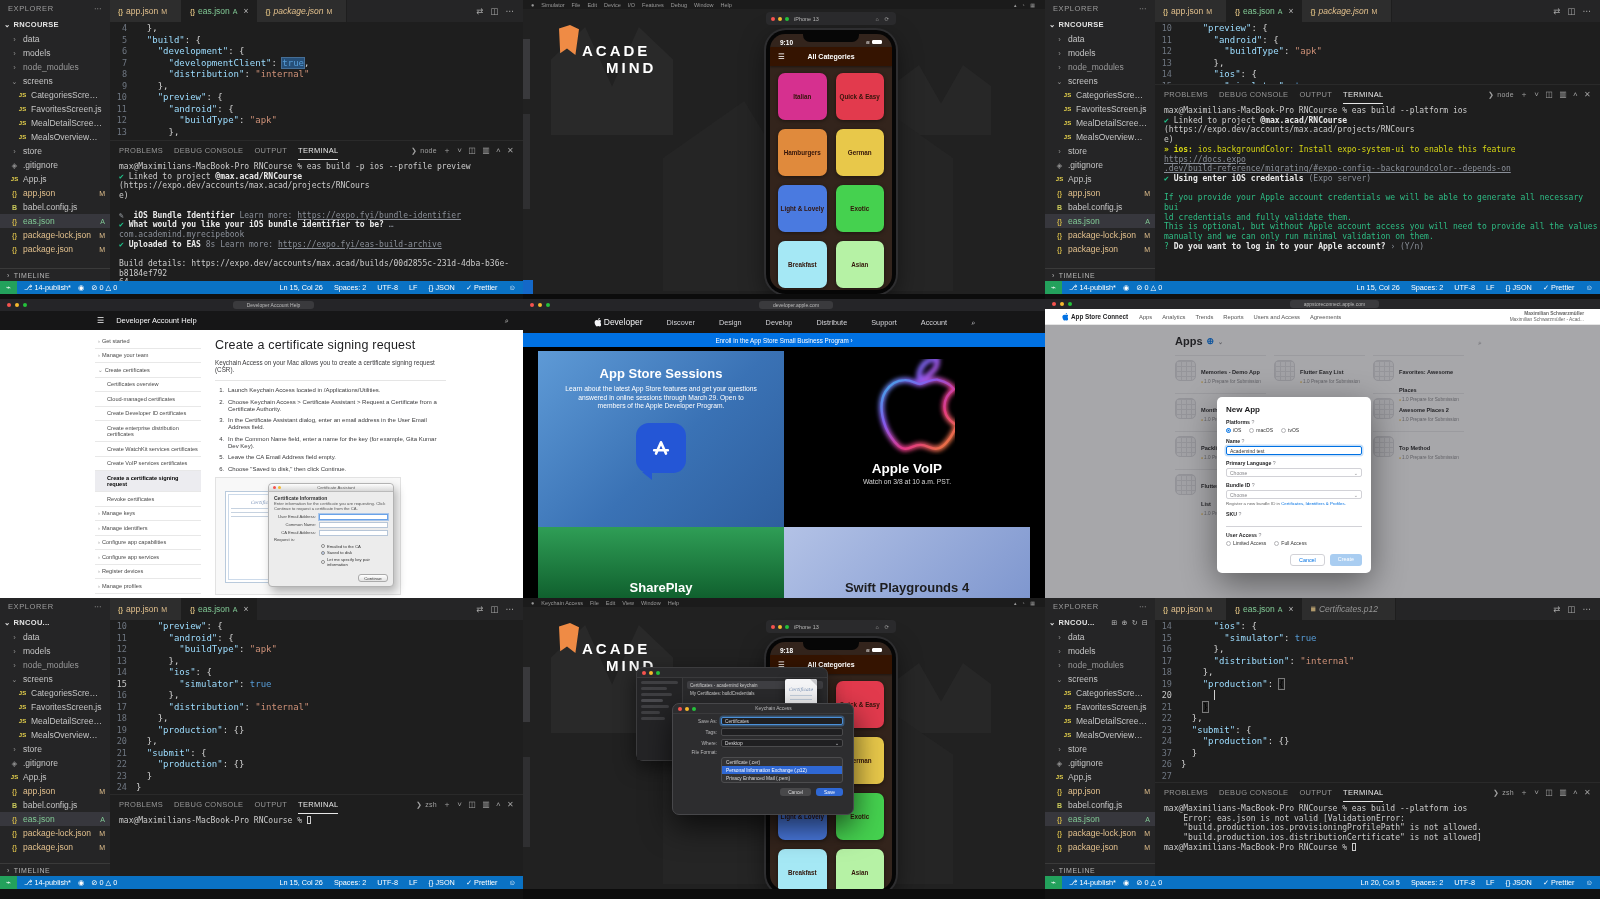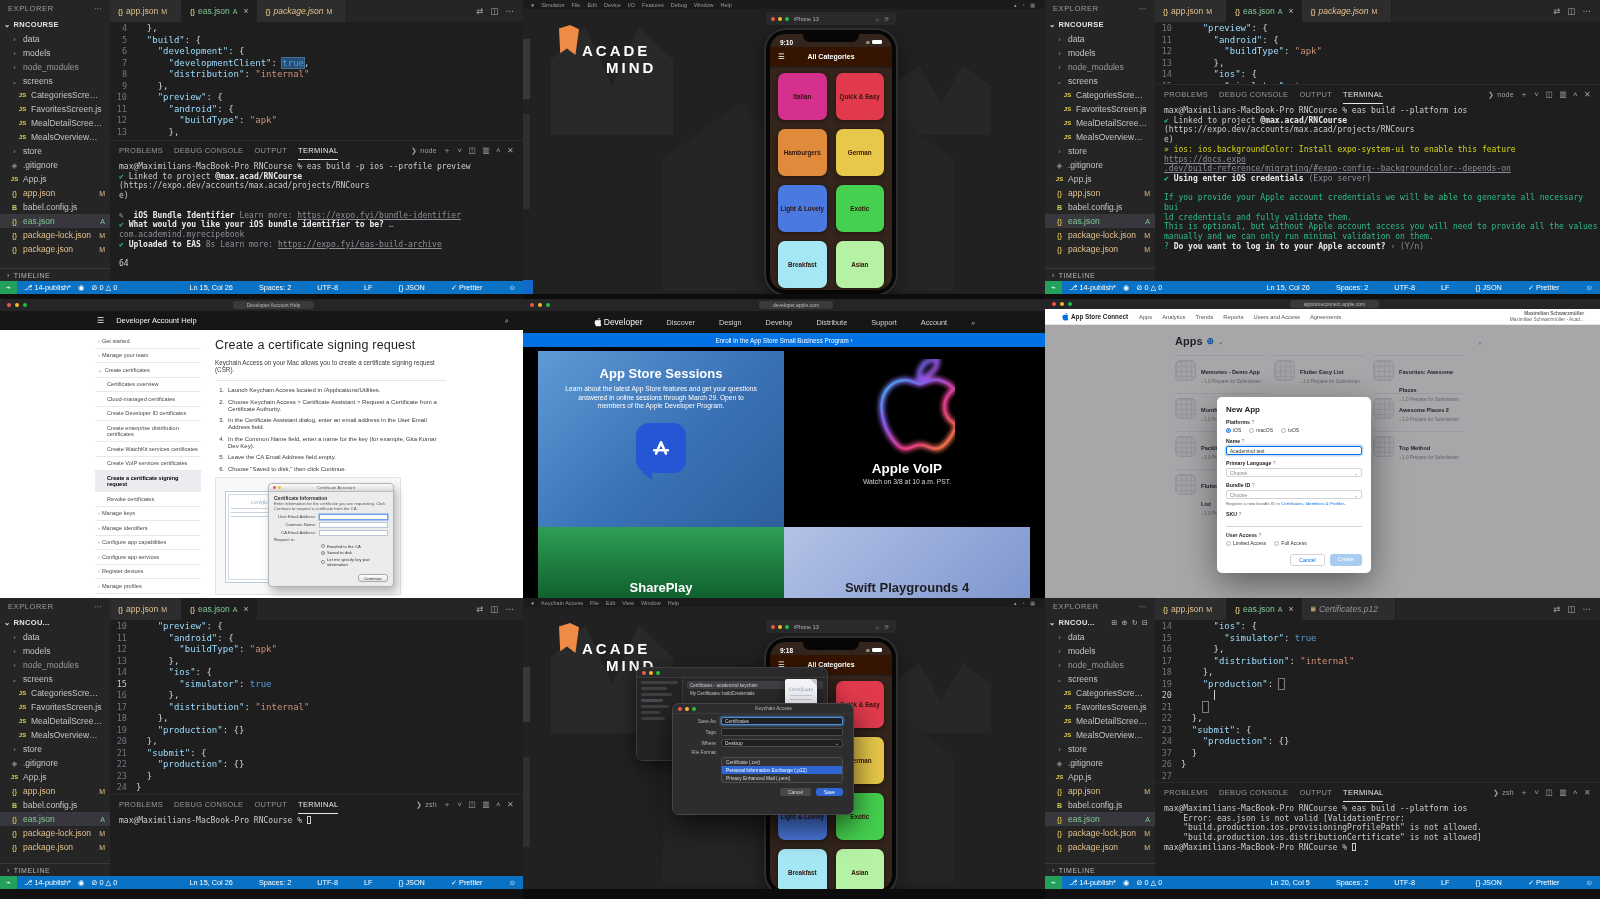"» ios:" .yb { font-weight: normal -> bold }
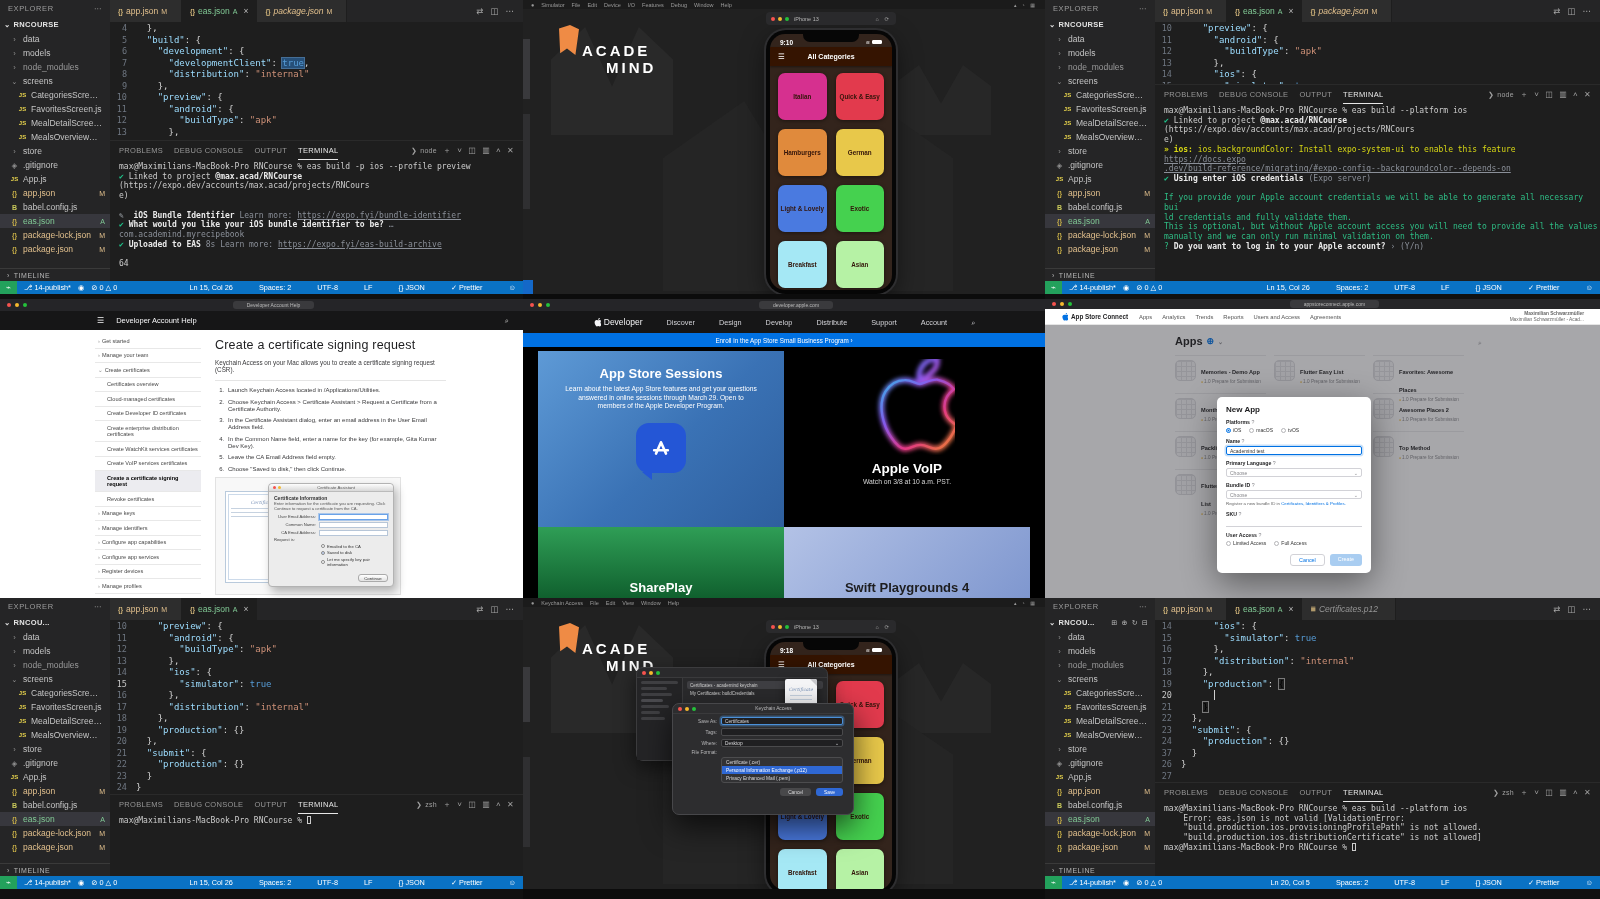"Build details:" div.trow { html: none -> <div><span>Build details: https://expo.dev/accounts/max.acad/builds/00d2855c-231d-4dba-b36e-b8184ef792</span></div> }
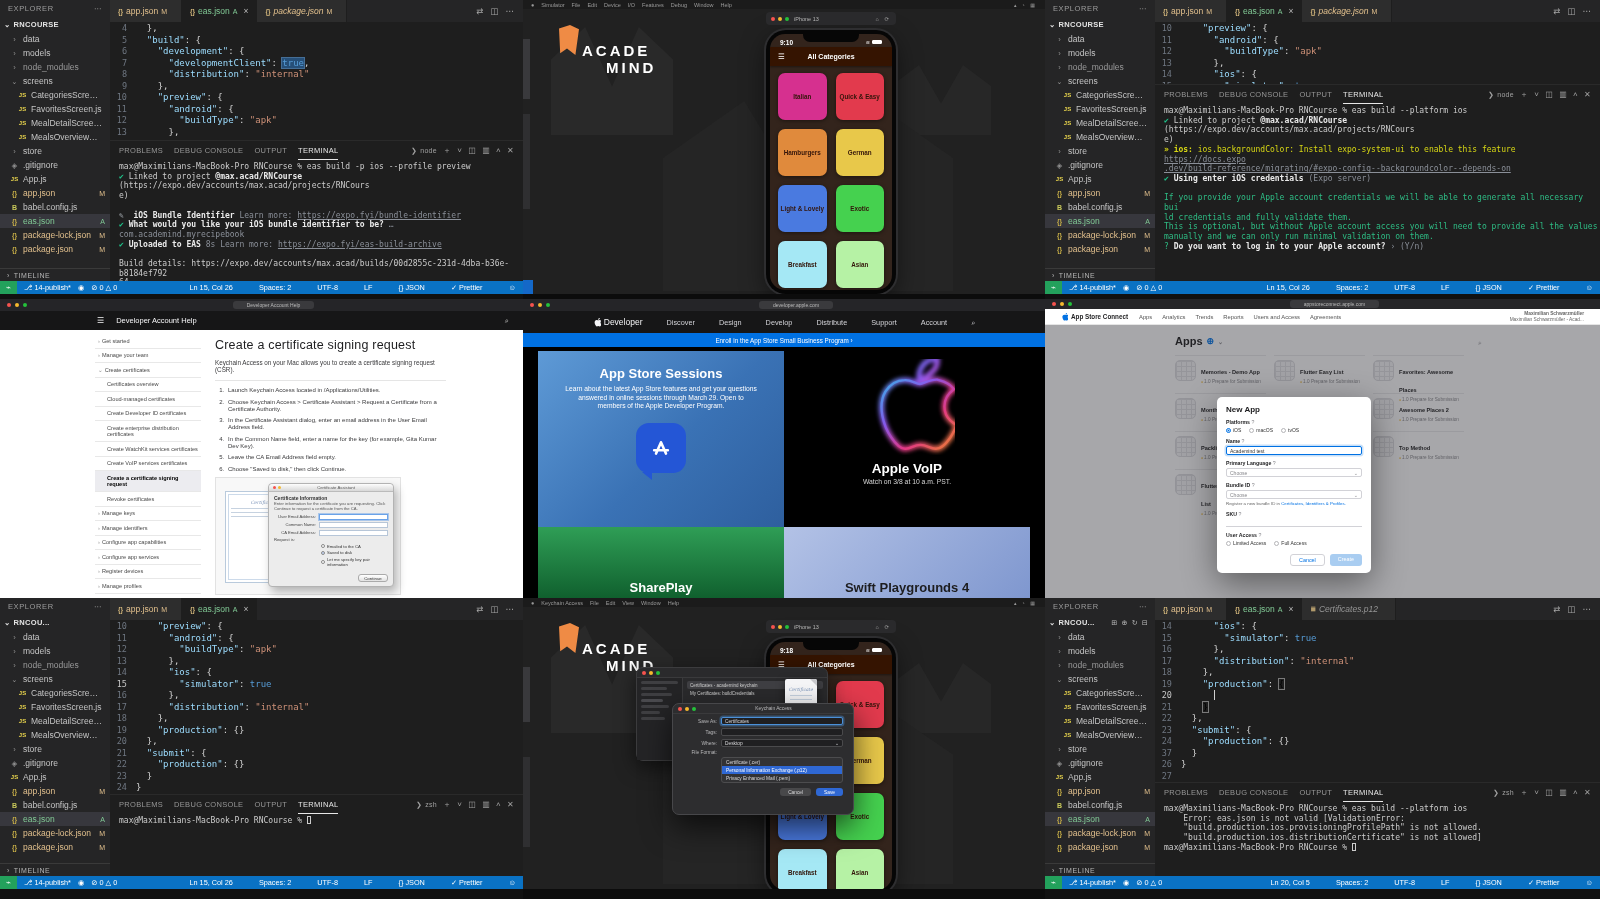"Ln 15, Col 26" .st-r { gap: 26px -> 11px }
